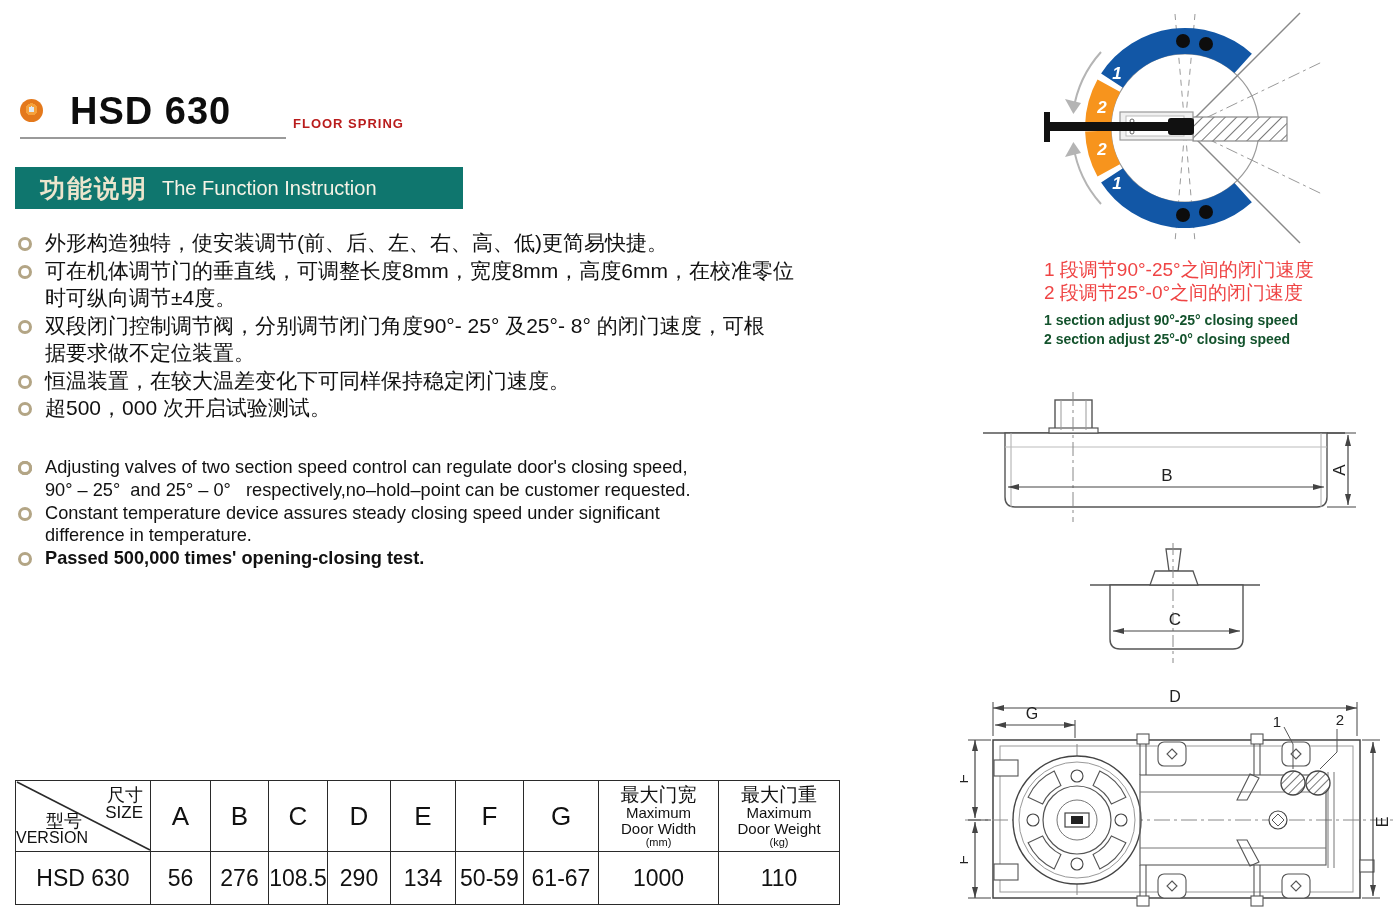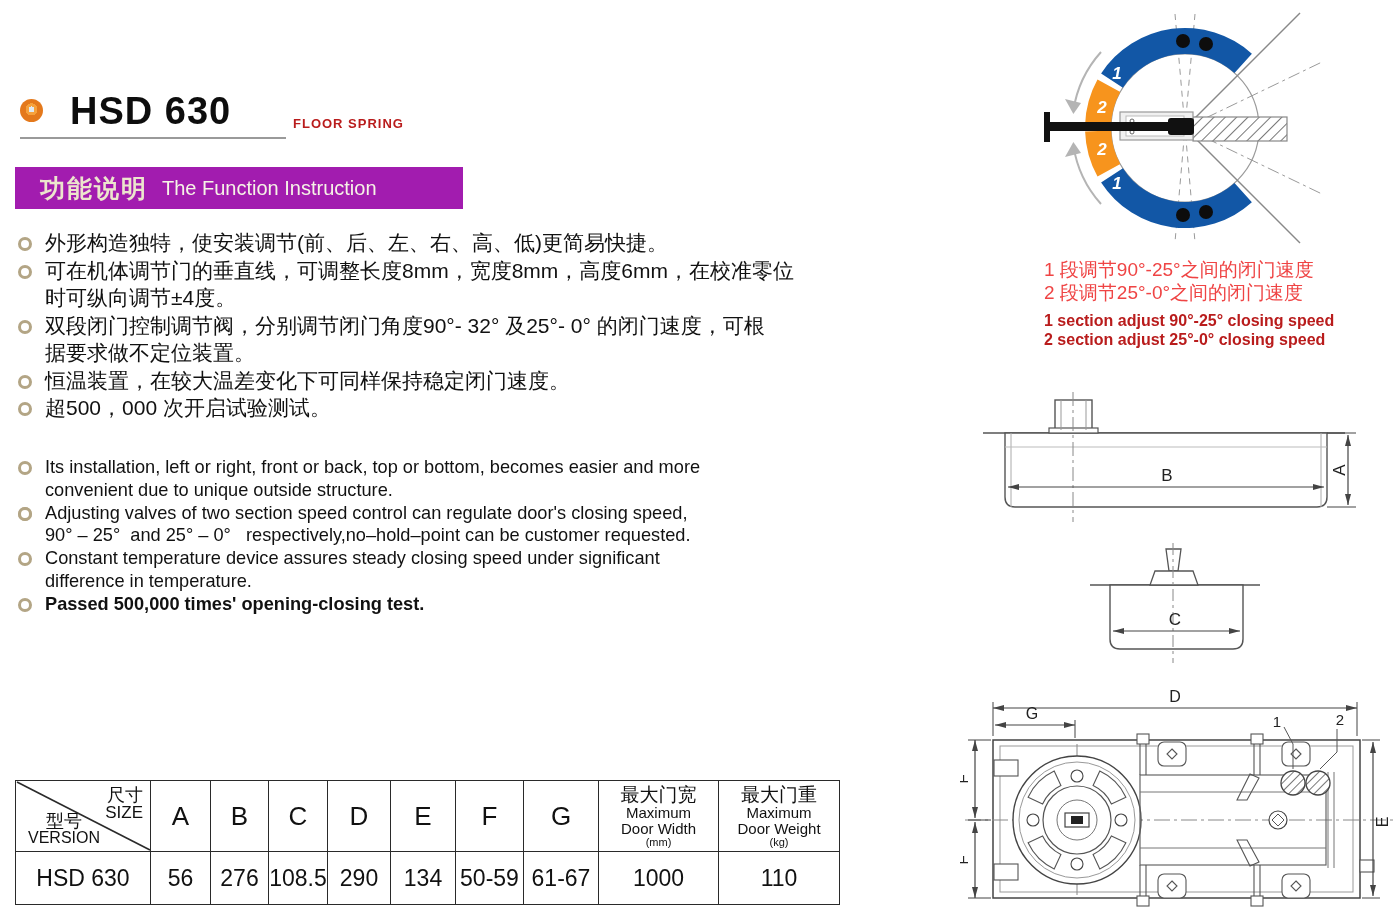"功能说明" .bar { background: #a21caf -> #0f766e }
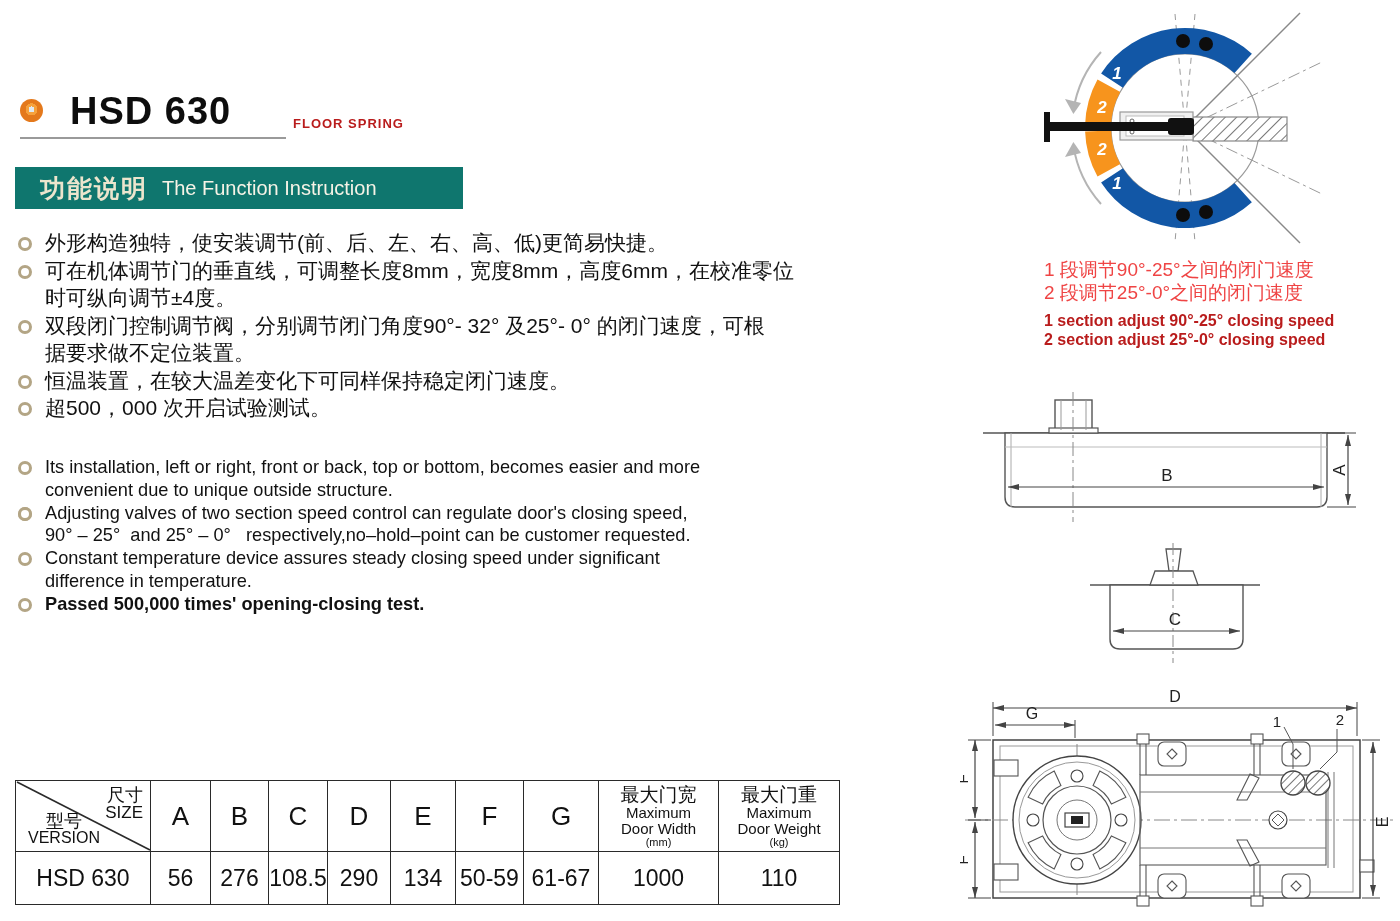"双段闭门控制调节阀，分别调节闭门角度90°- 32° 及25°- 0°" span { text: 32° 及25°- 0 -> 25° 及25°- 8 }
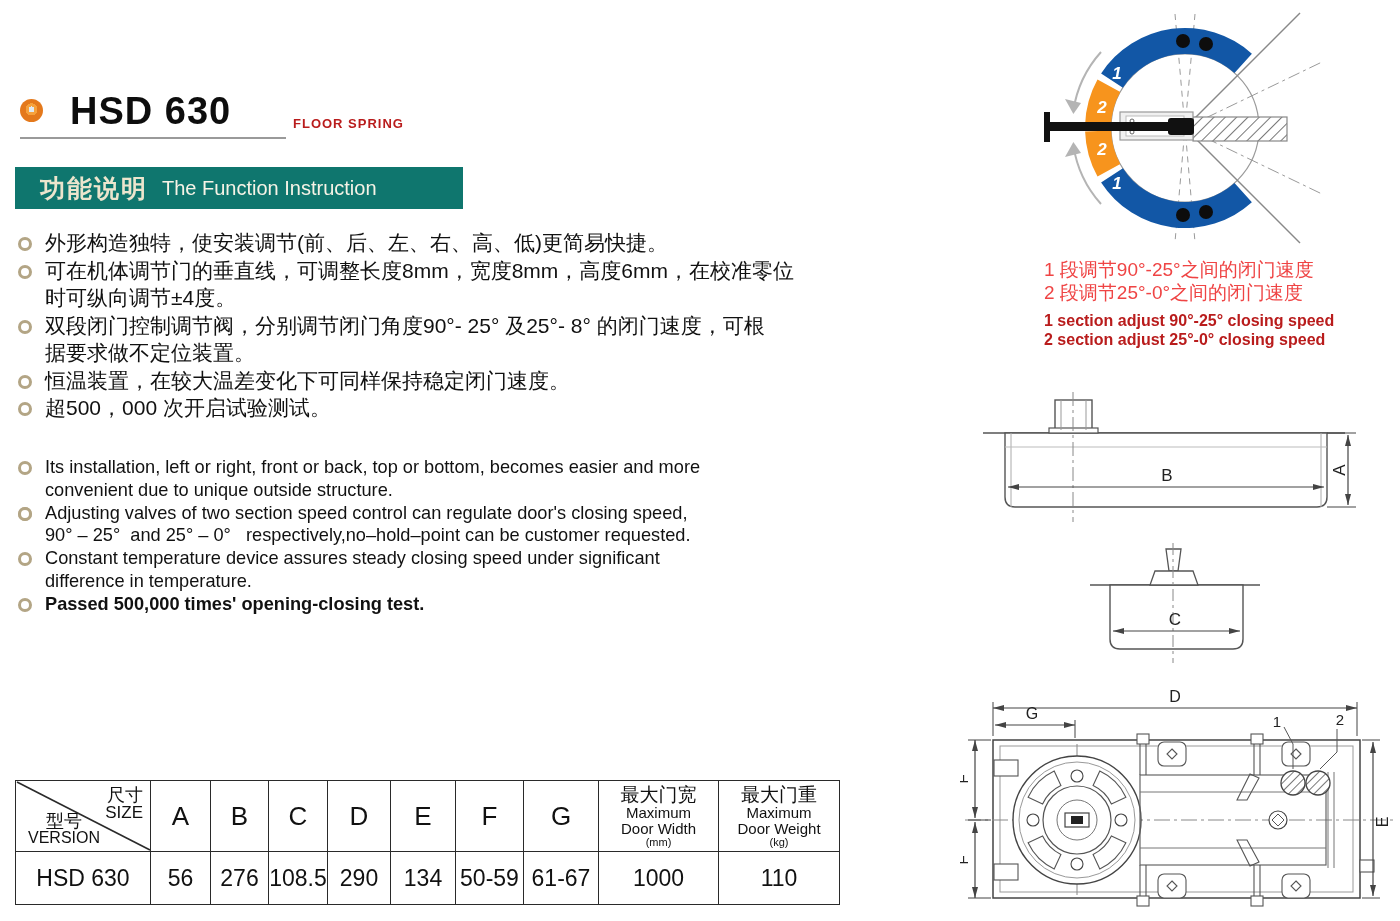"1 section adjust 90°-25° closing" .cap .en { color: #b91c1c -> #14532d; font-size: 16px -> 14px }
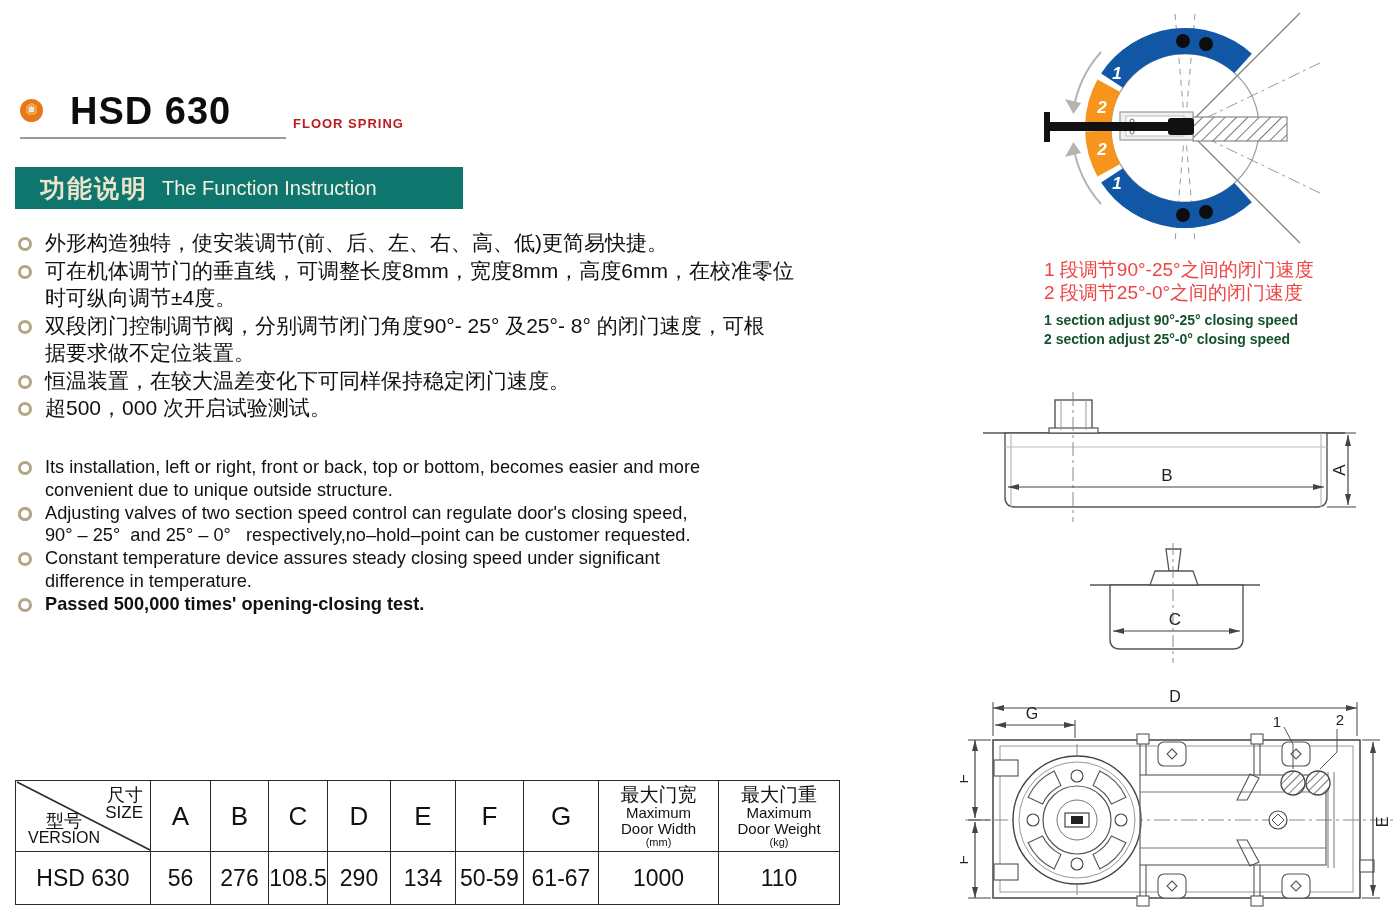"Its installation, left or right," span { html: <span>Its installation, left or right, front or back, top or bottom, becomes easier and more convenient due to unique outside structure.</span> -> none }
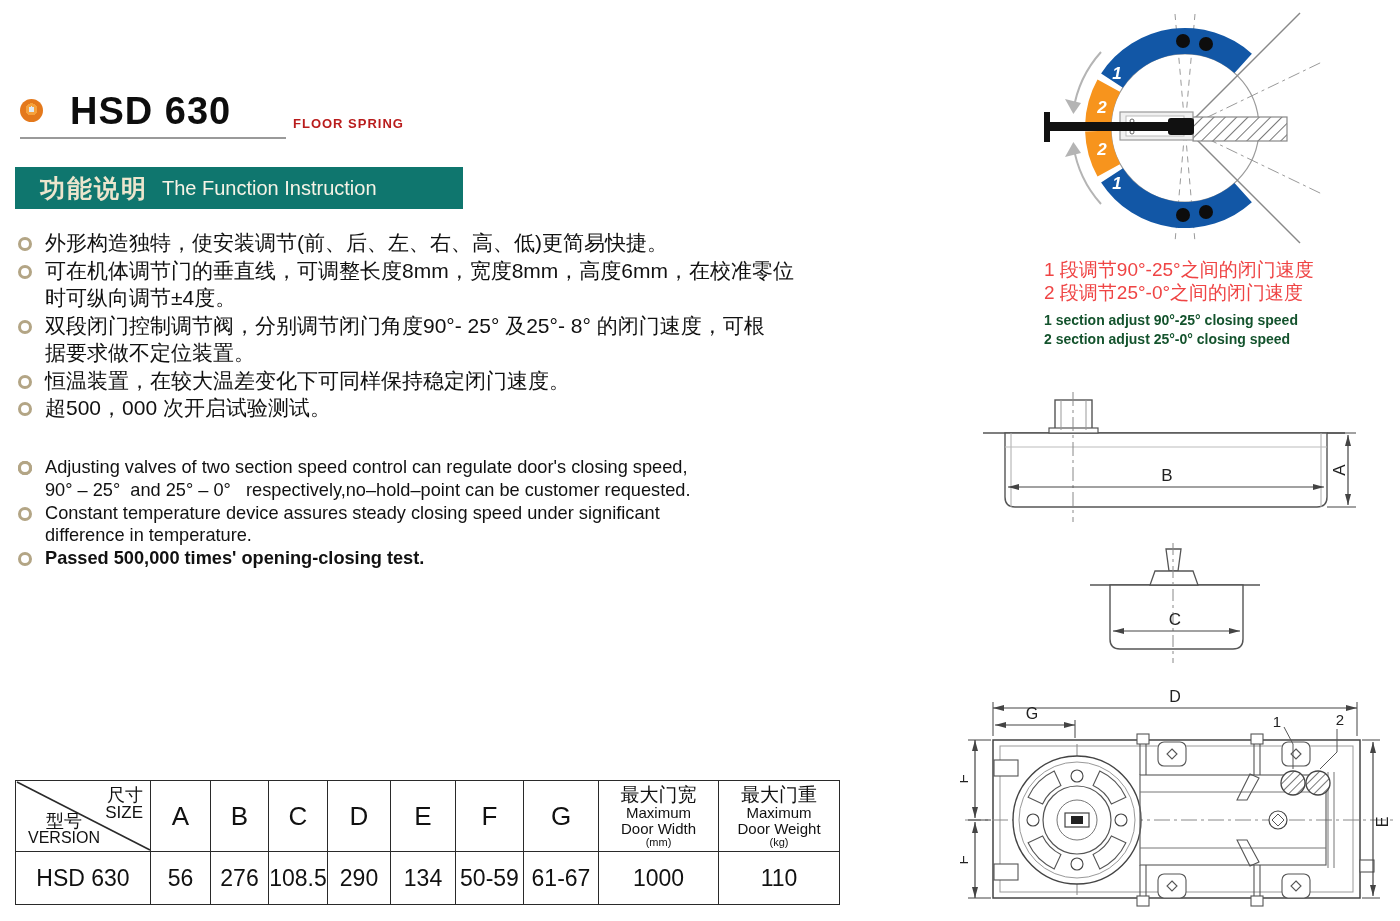"VERSION" .c-ver-en { left: 12px -> 0 }
